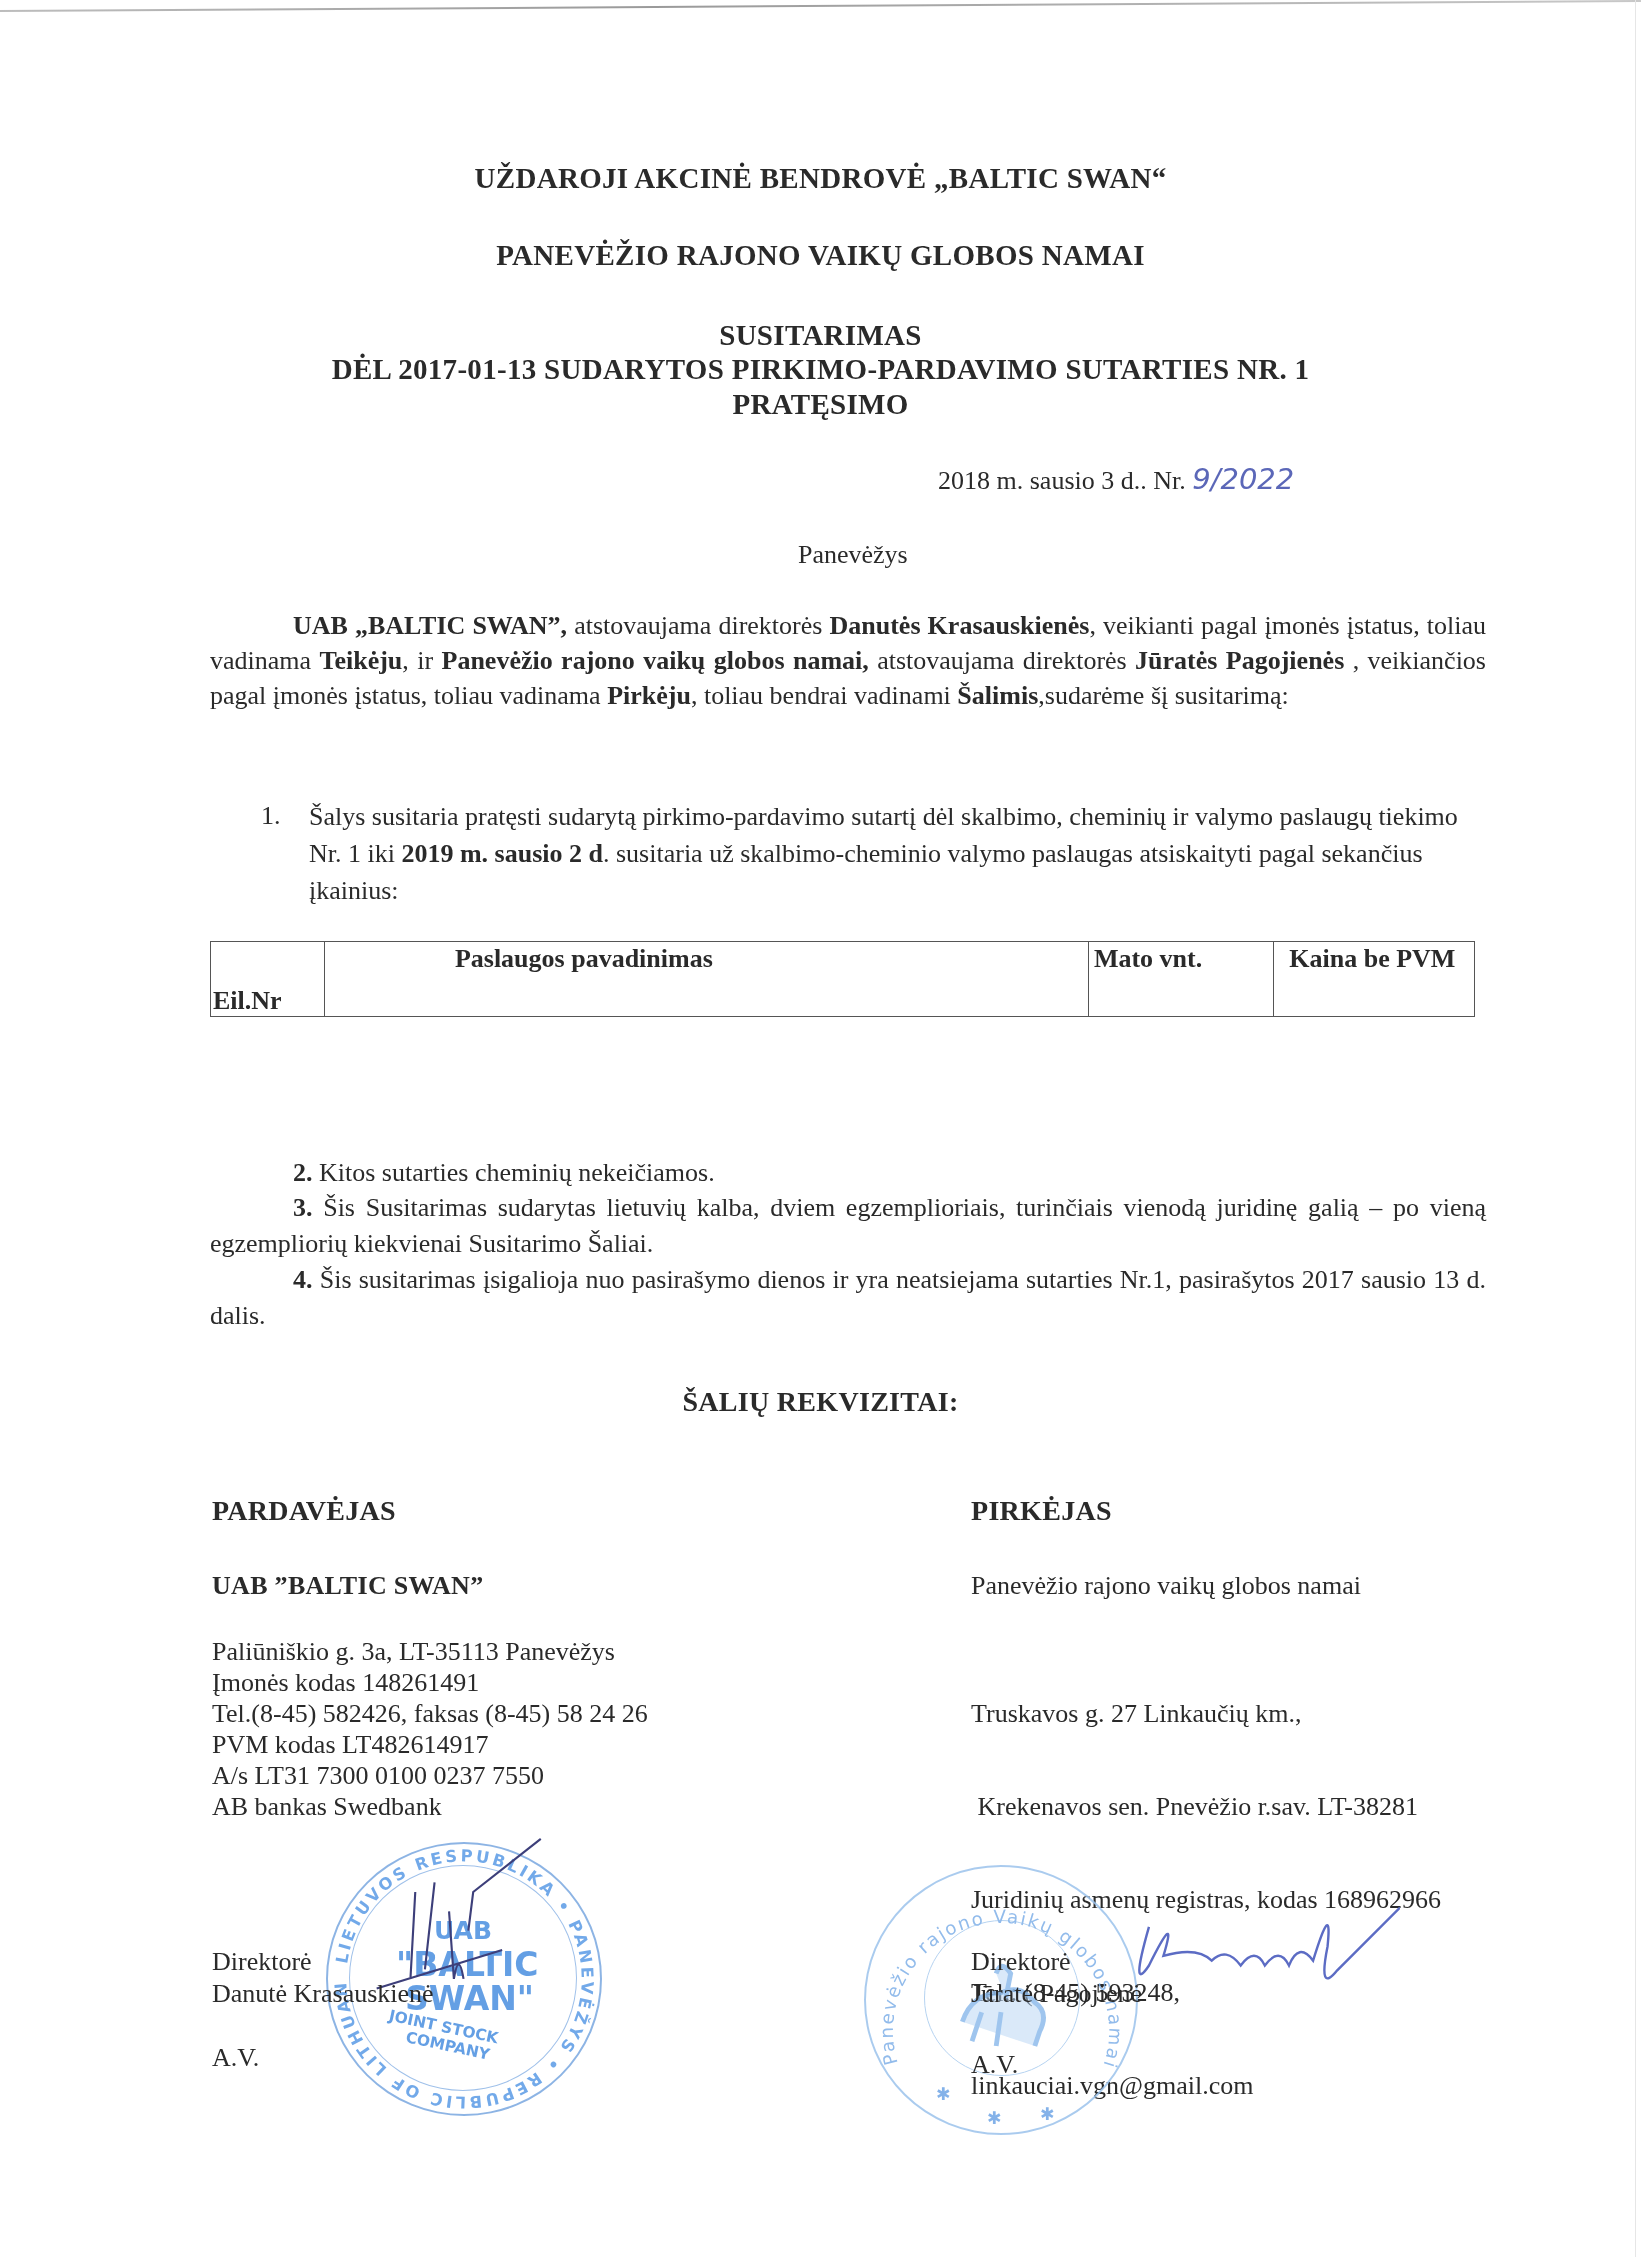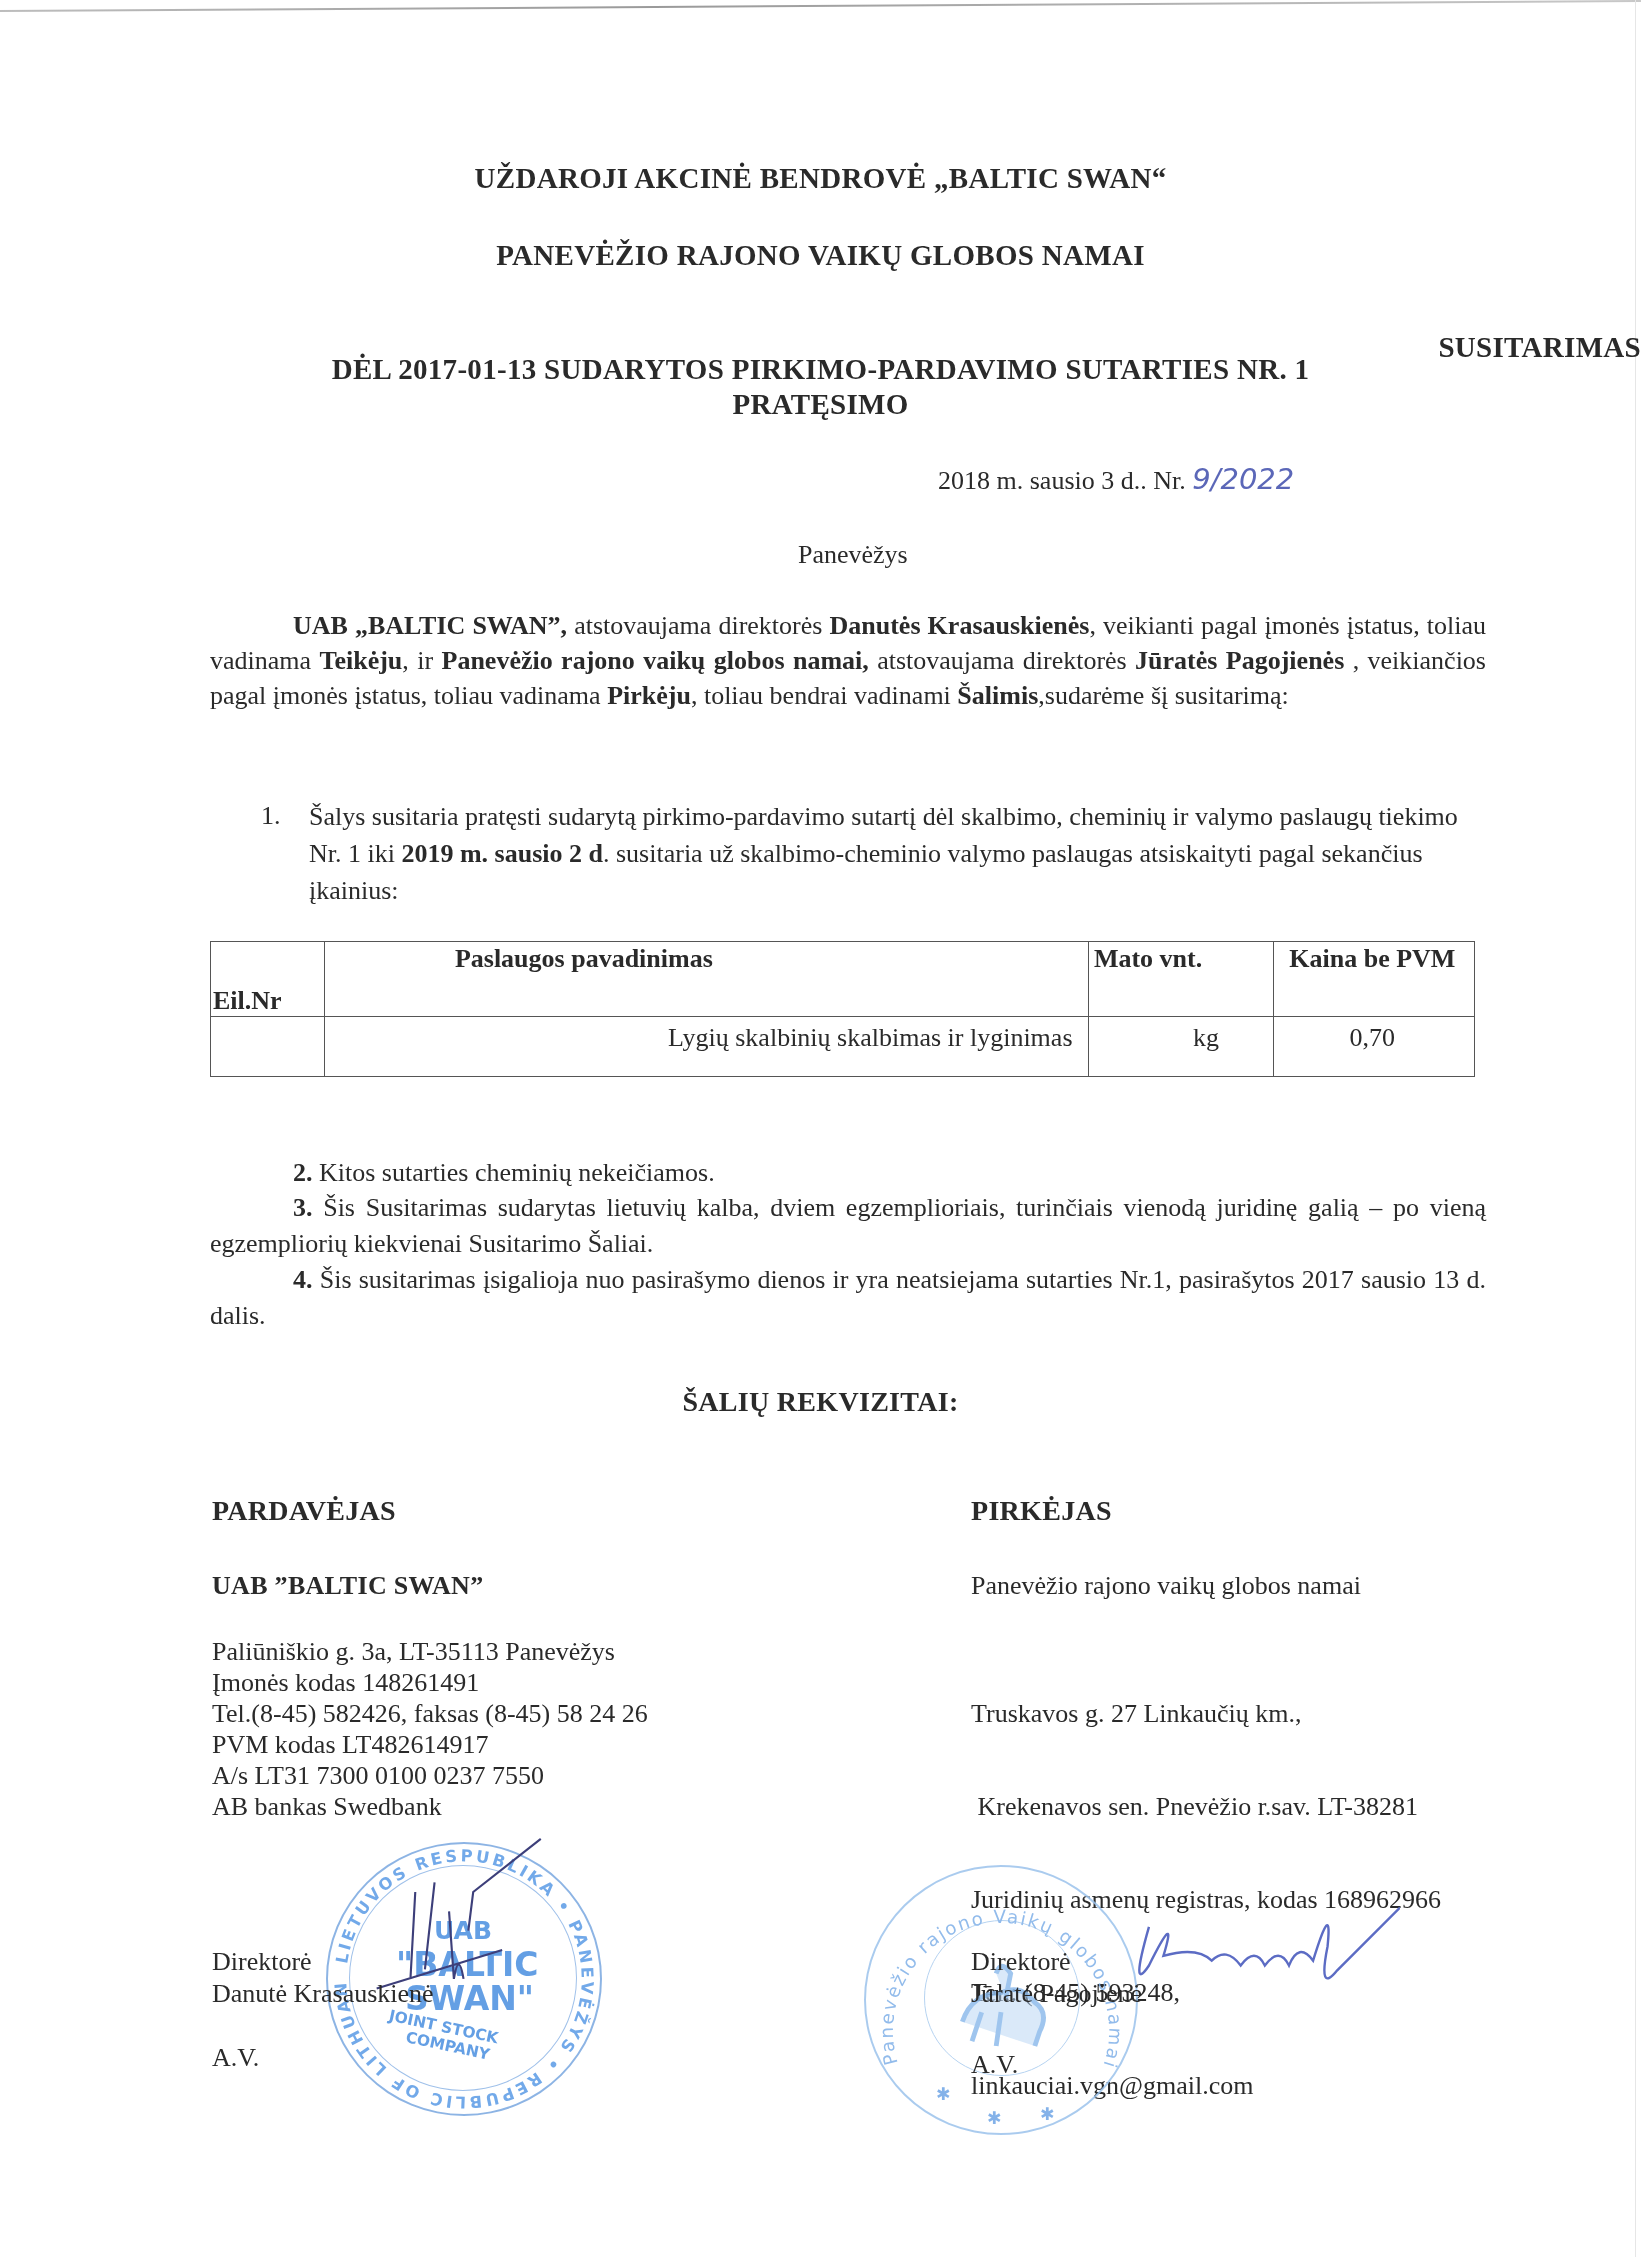"SUSITARIMAS" div.abs { text-align: right -> none; top: 331px -> 319px }
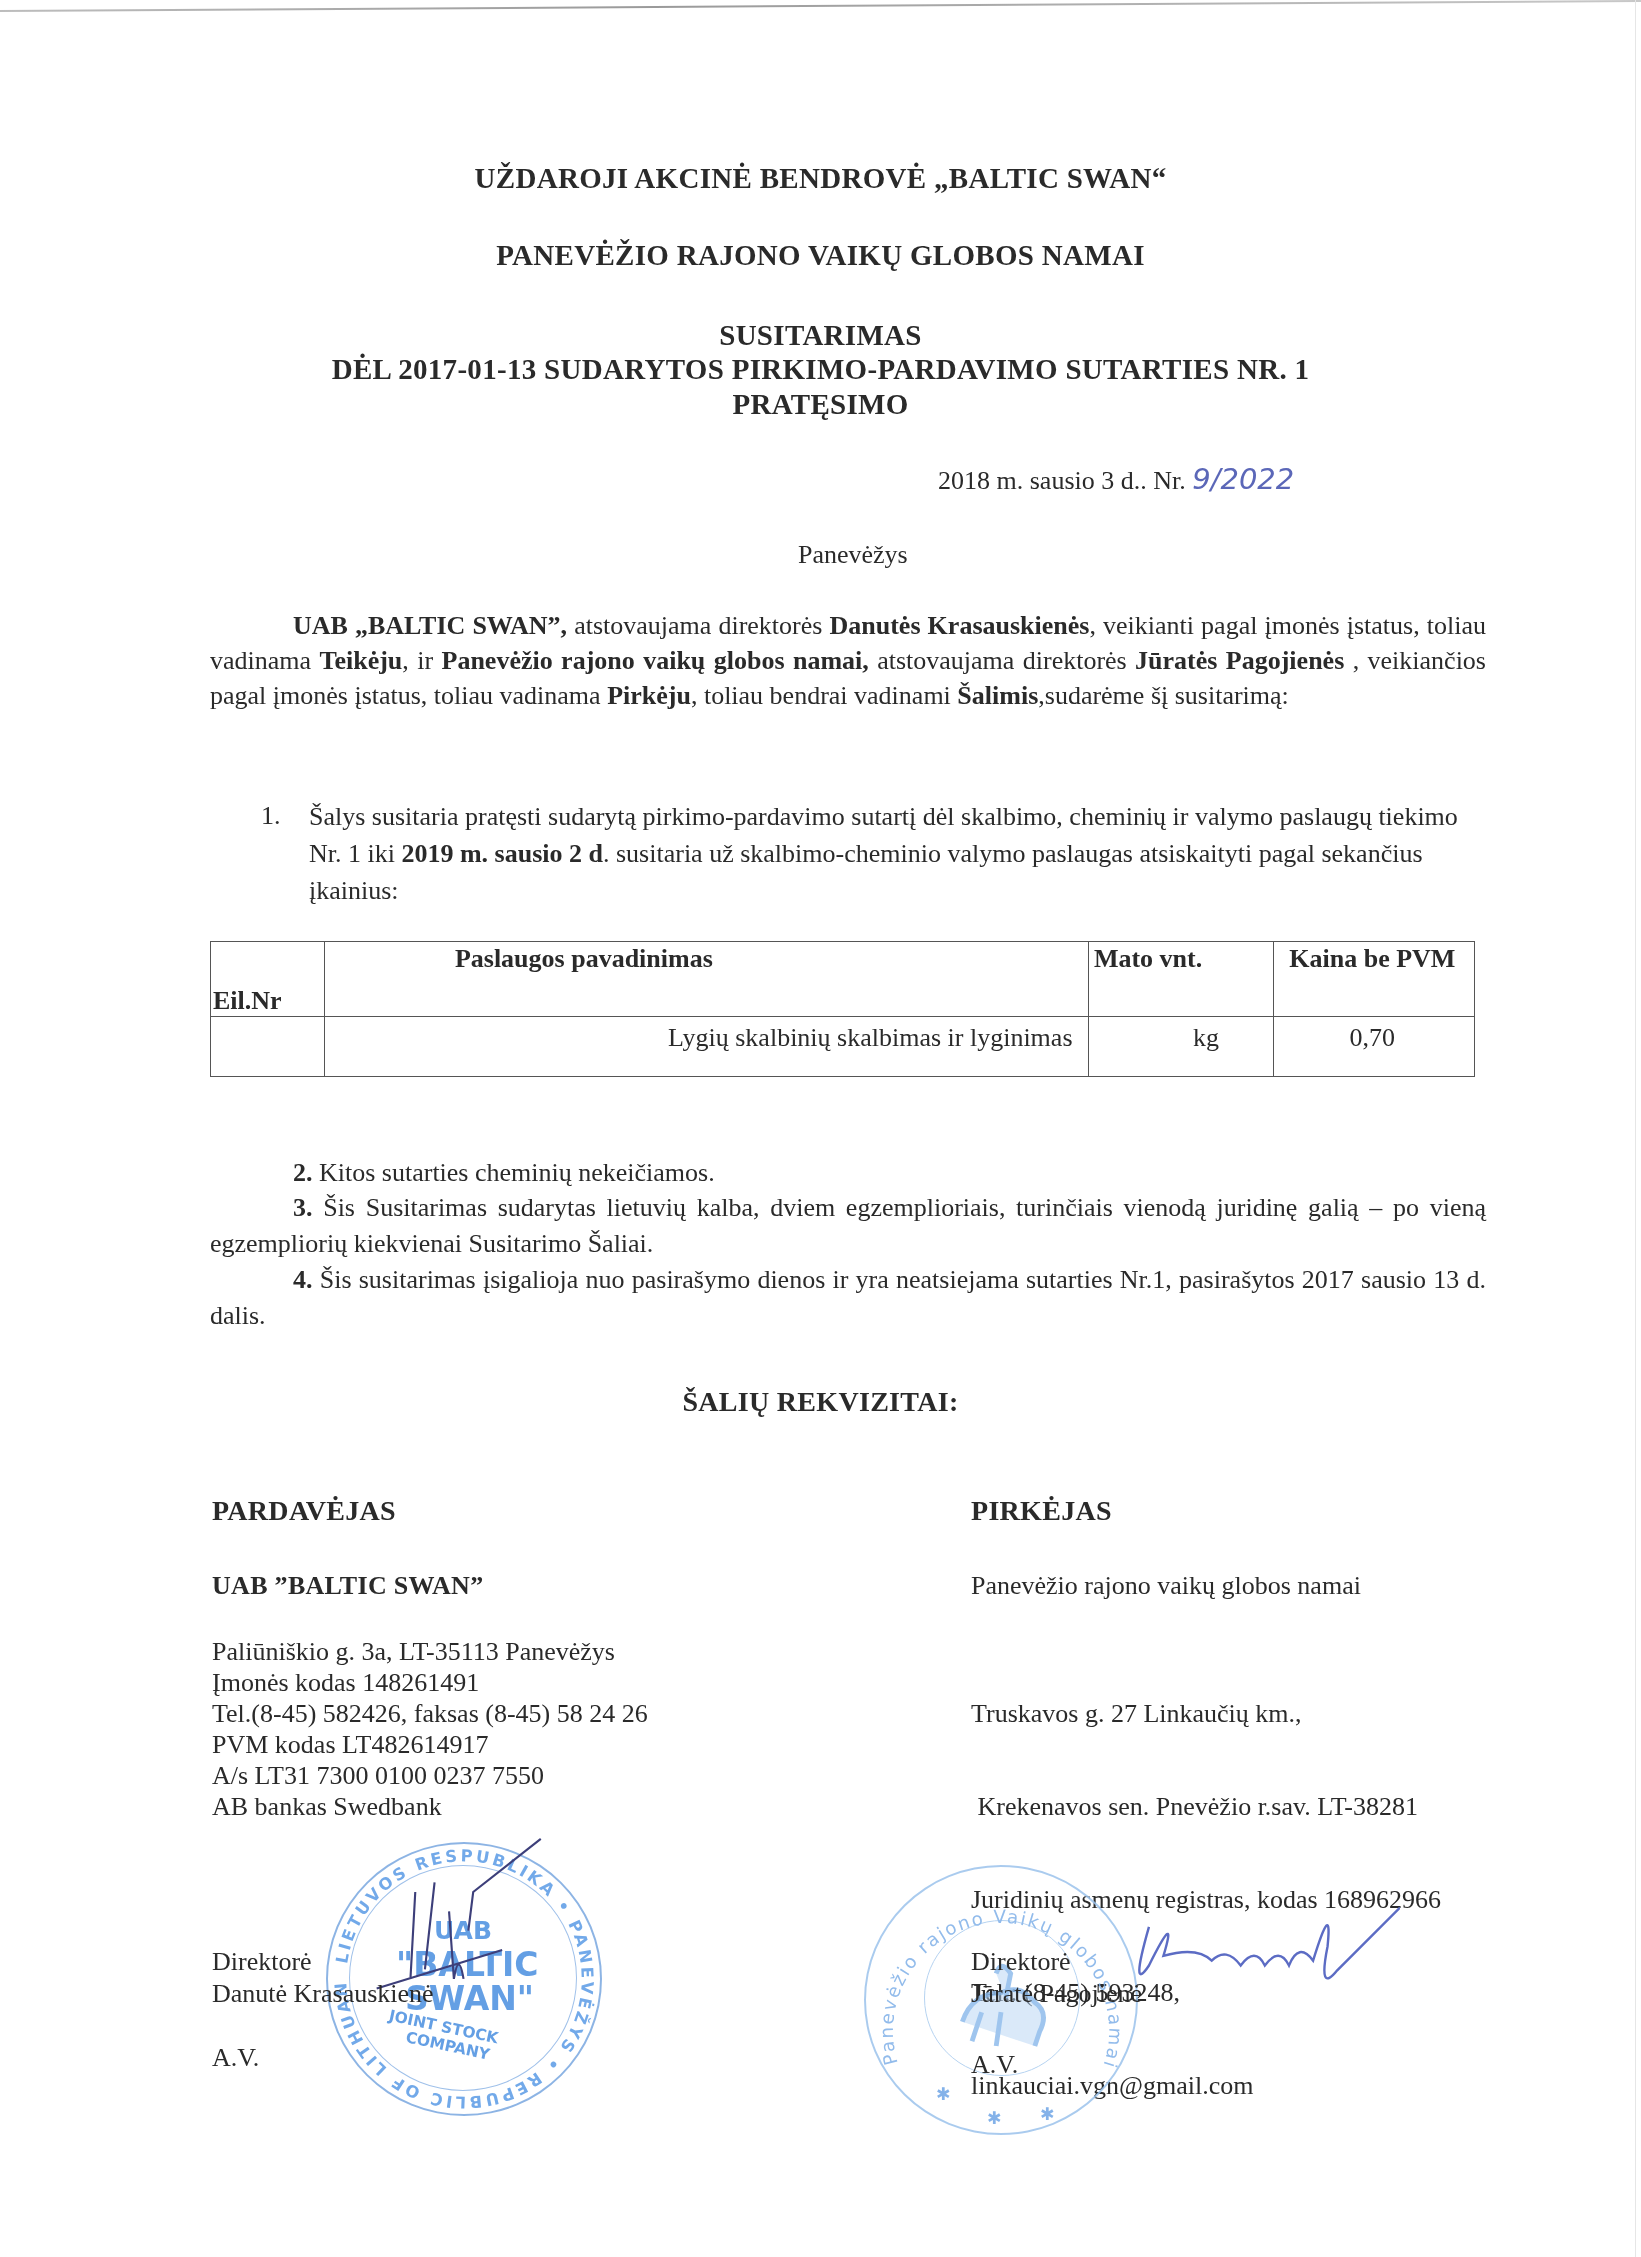"Lygių skalbinių skalbimas ir lyginimas" tr { html: <tr> <td></td> <td>Lygių skalbinių skalbimas ir lyginimas</td> <td>kg</td> <td>0,70</td> </tr> -> none }
